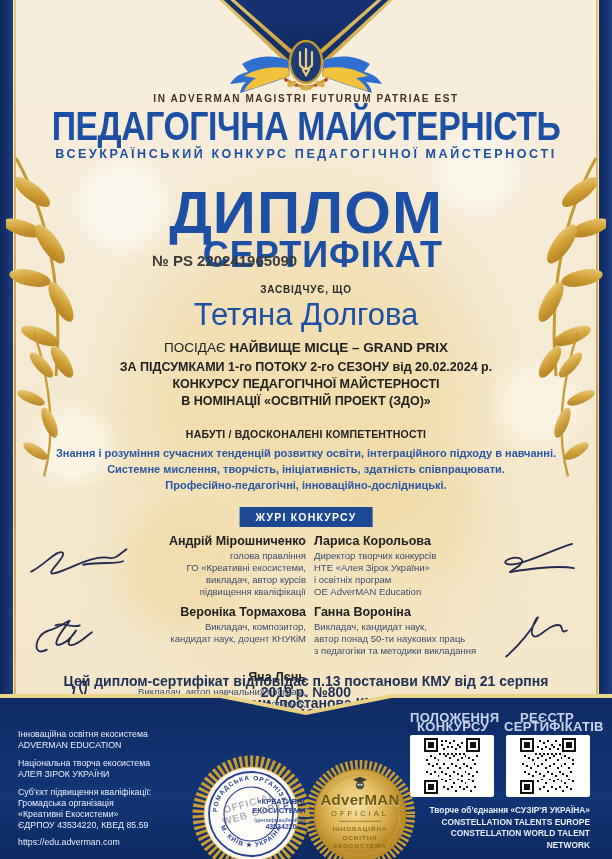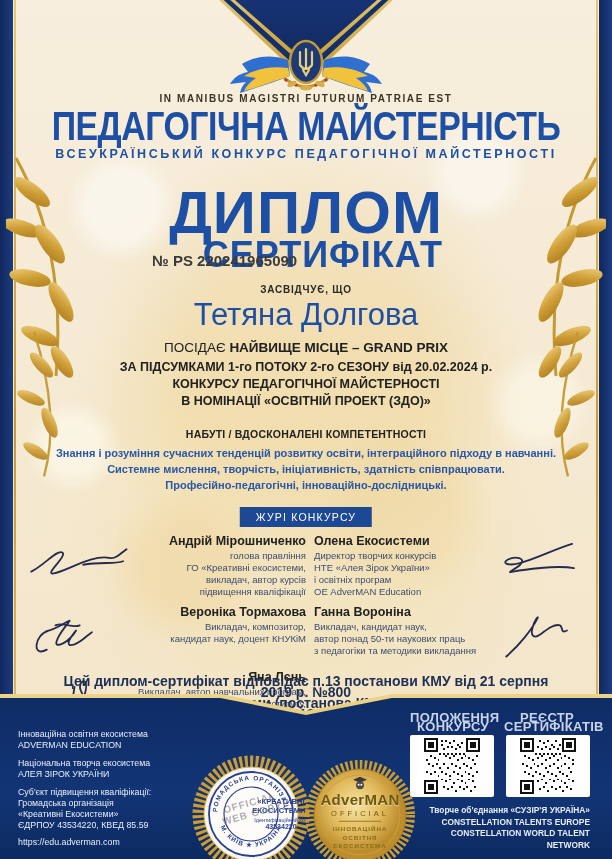"IN MANIBUS MAGISTRI FUTURUM PATRIAE" div.motto { text: MANIBUS -> ADVERMAN }
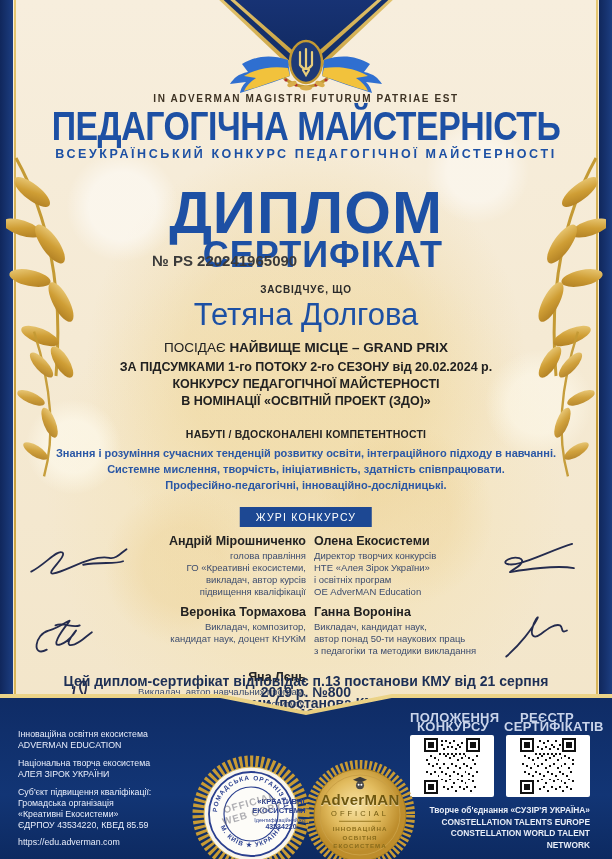"ЖУРІ КОНКУРСУ" .jury-badge { font-weight: 400 -> 700 }
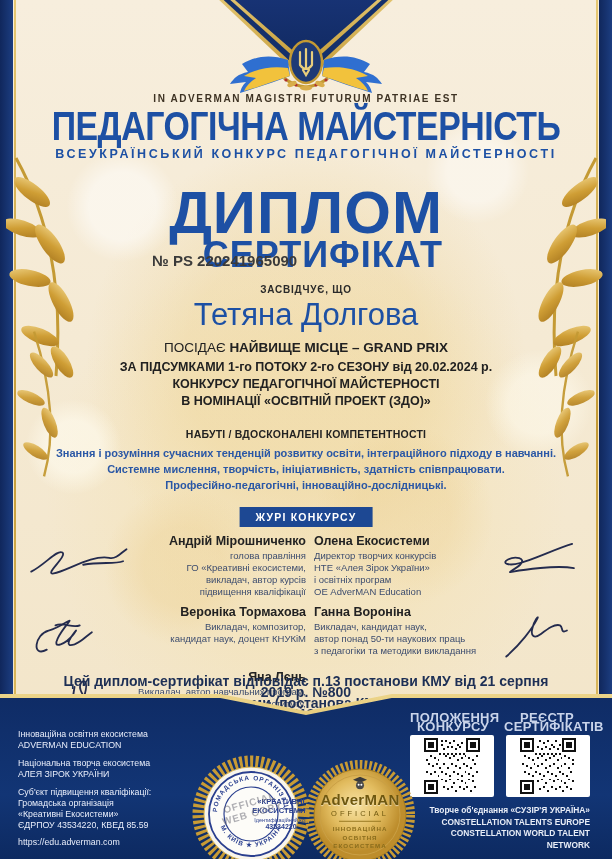"Олена Екосистеми" div.jname { text: Олена Екосистеми -> Лариса Корольова }
